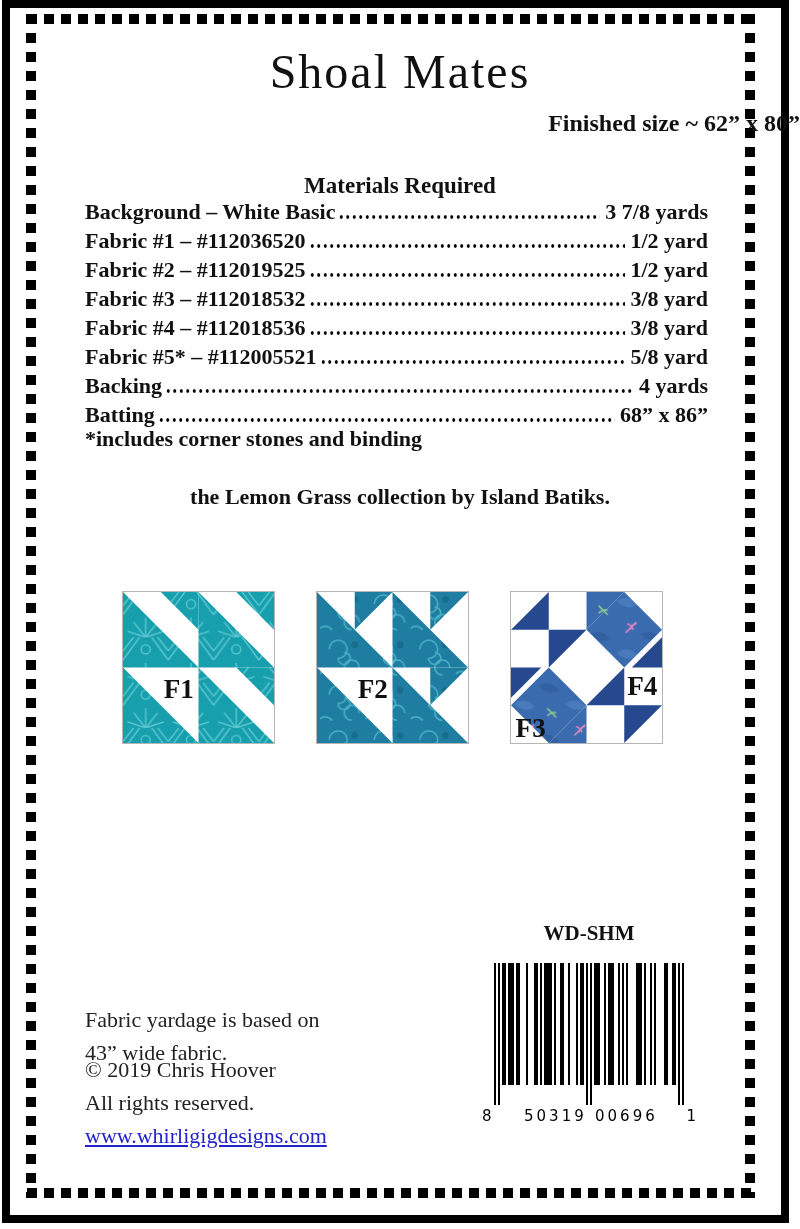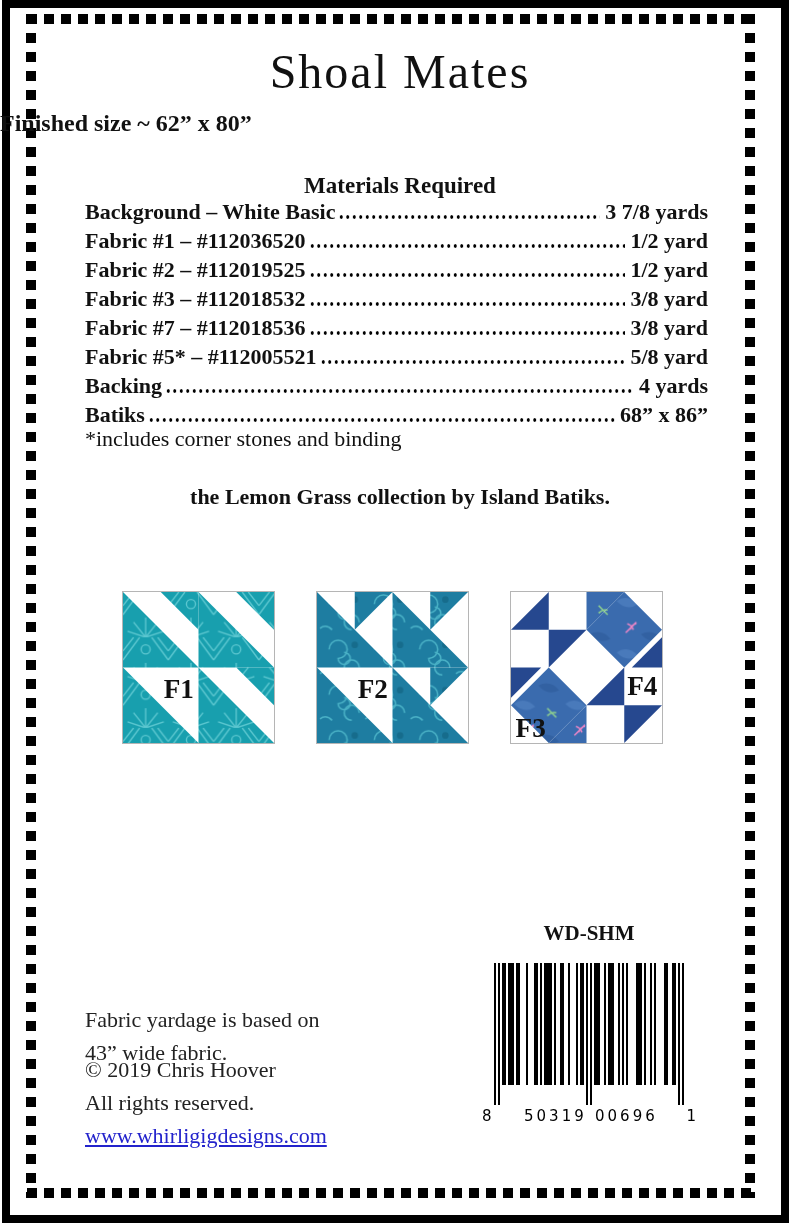"Finished size ~ 62” x" .subtitle { text-align: left -> right }
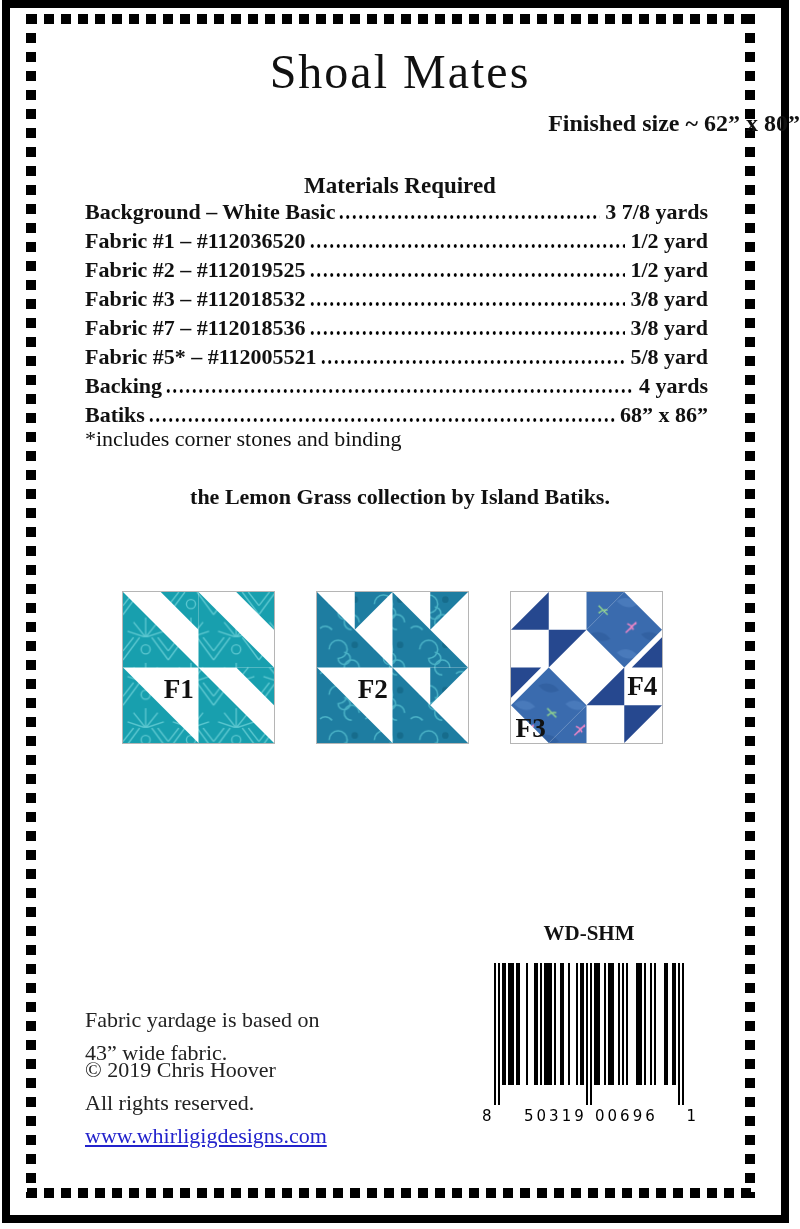"Fabric #7 – #112018536" span.mat-name { text: 7 -> 4 }
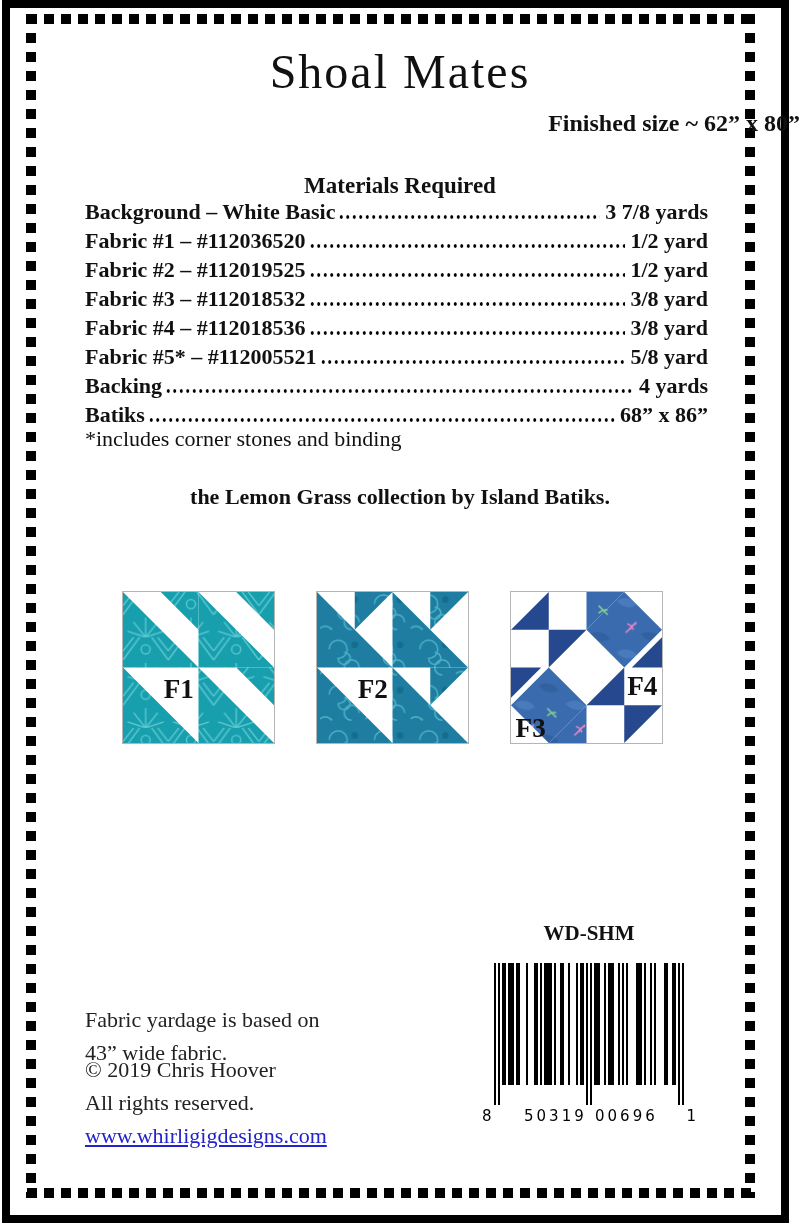"Batiks" span.mat-name { text: Batiks -> Batting }
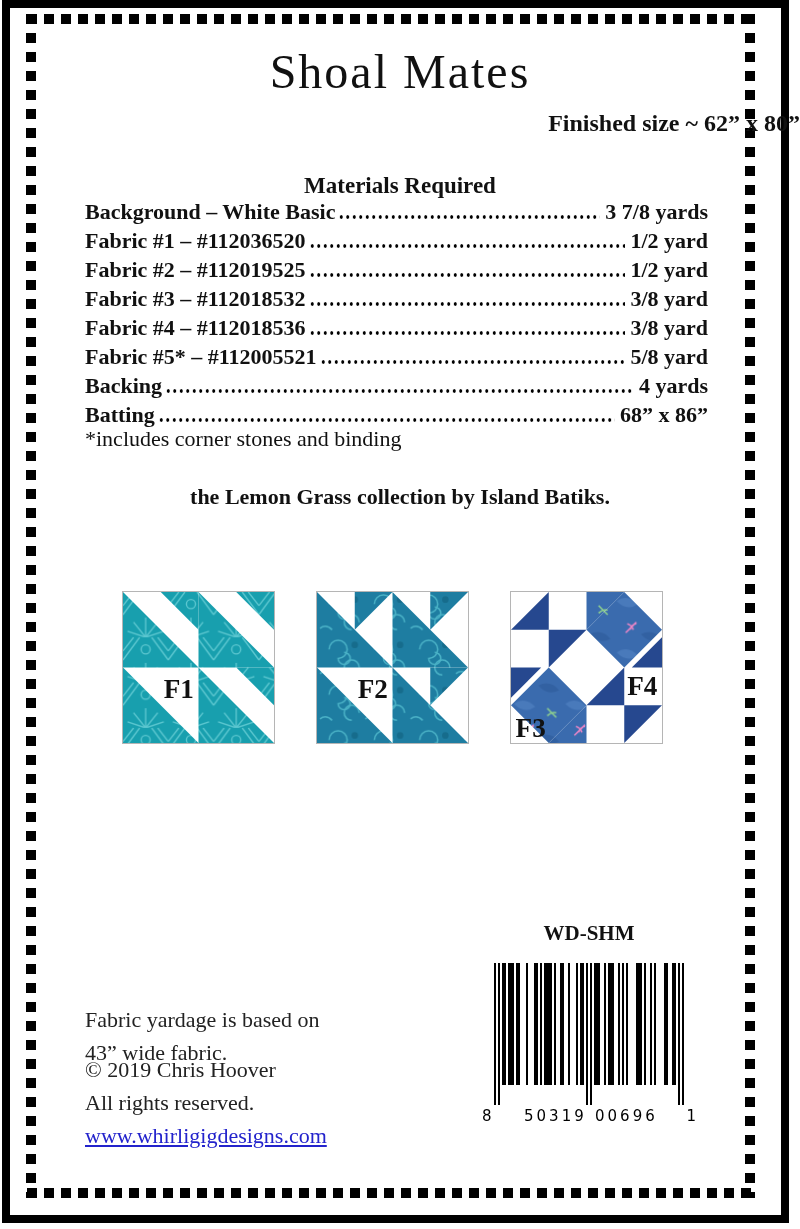"*includes corner stones and binding" .mat-note { font-weight: normal -> bold }
